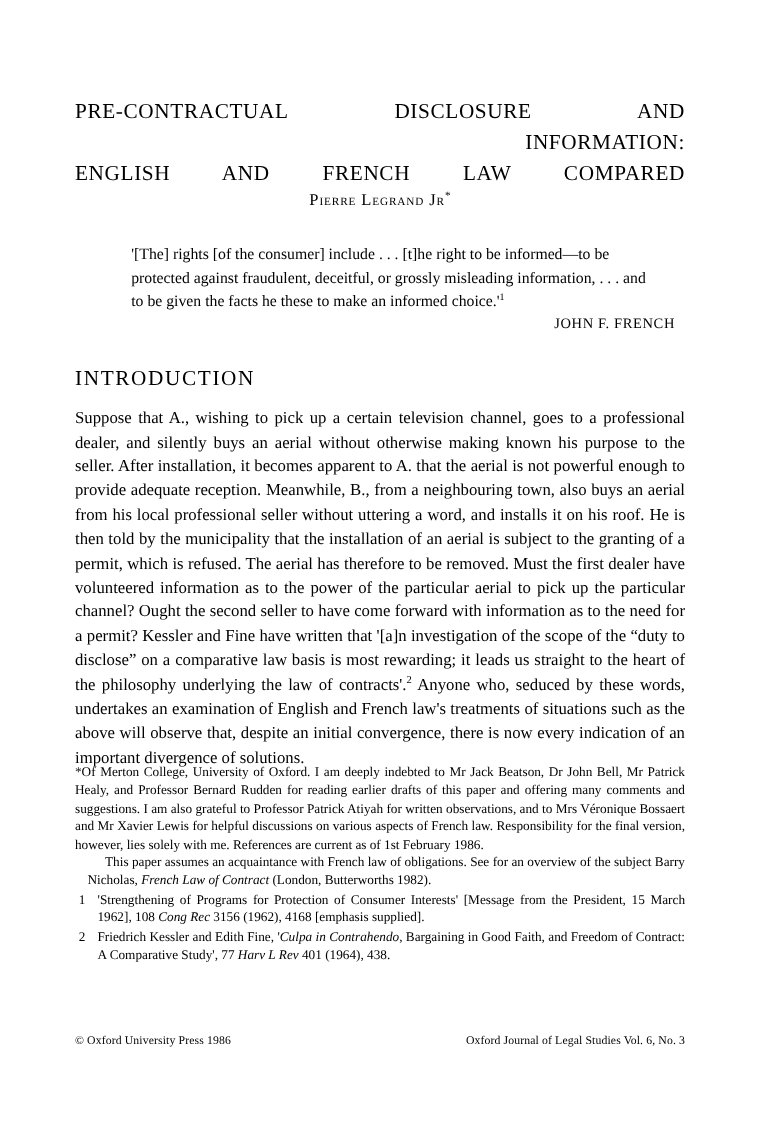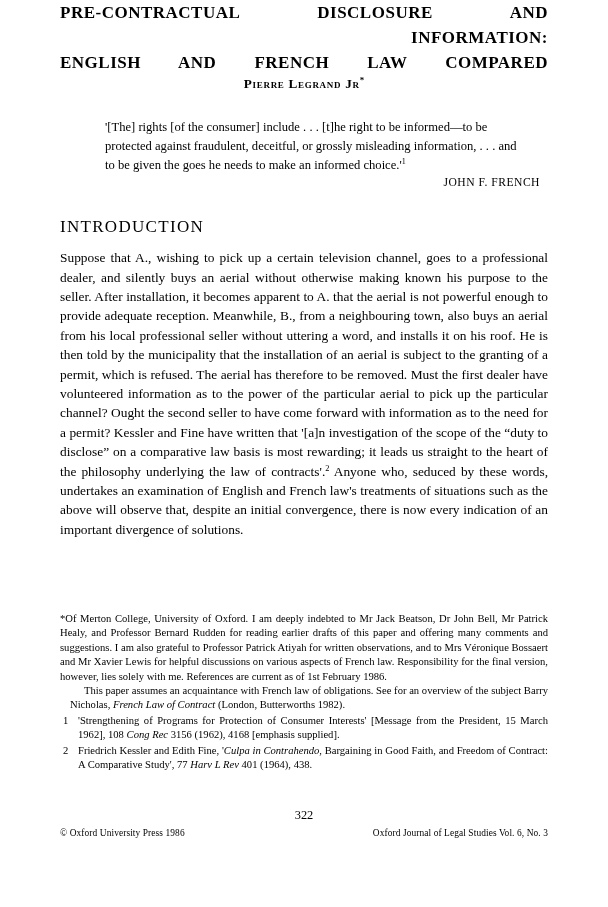"PRE-CONTRACTUAL DISCLOSURE AND" .title-block { font-weight: bold -> none; padding-top: none -> 76px }
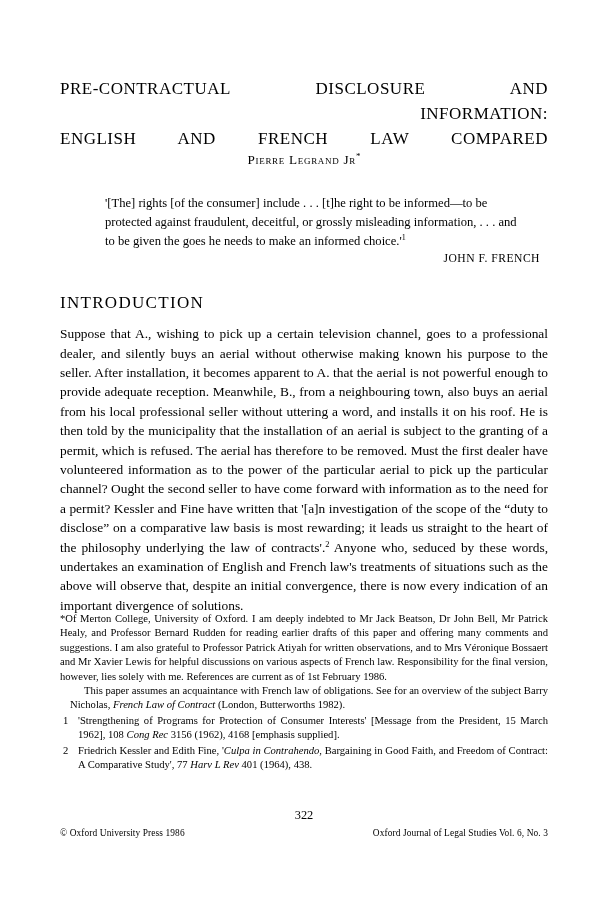"to be given the goes" span.it { text: goes he needs -> facts he these }
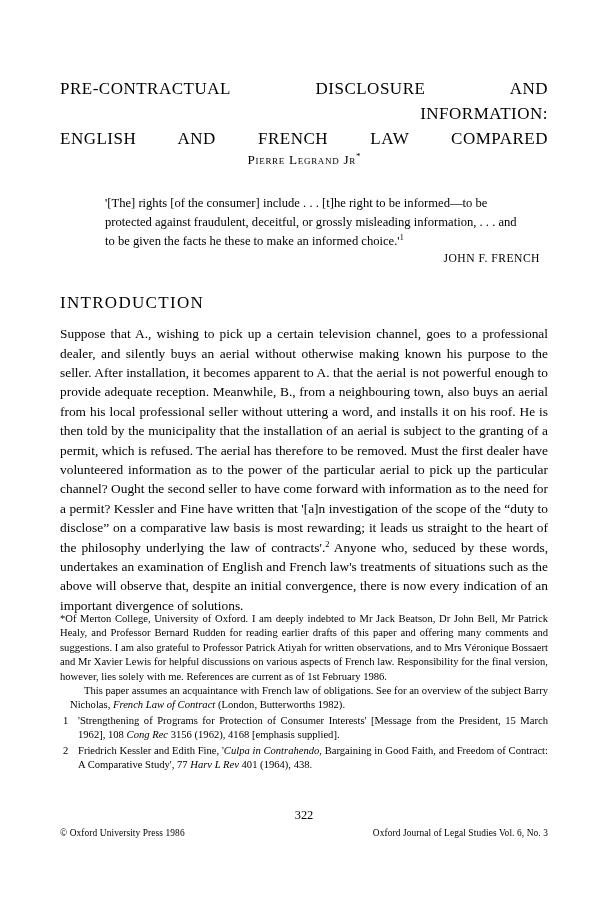"322" div.folio { html: <div>322</div> -> none }
